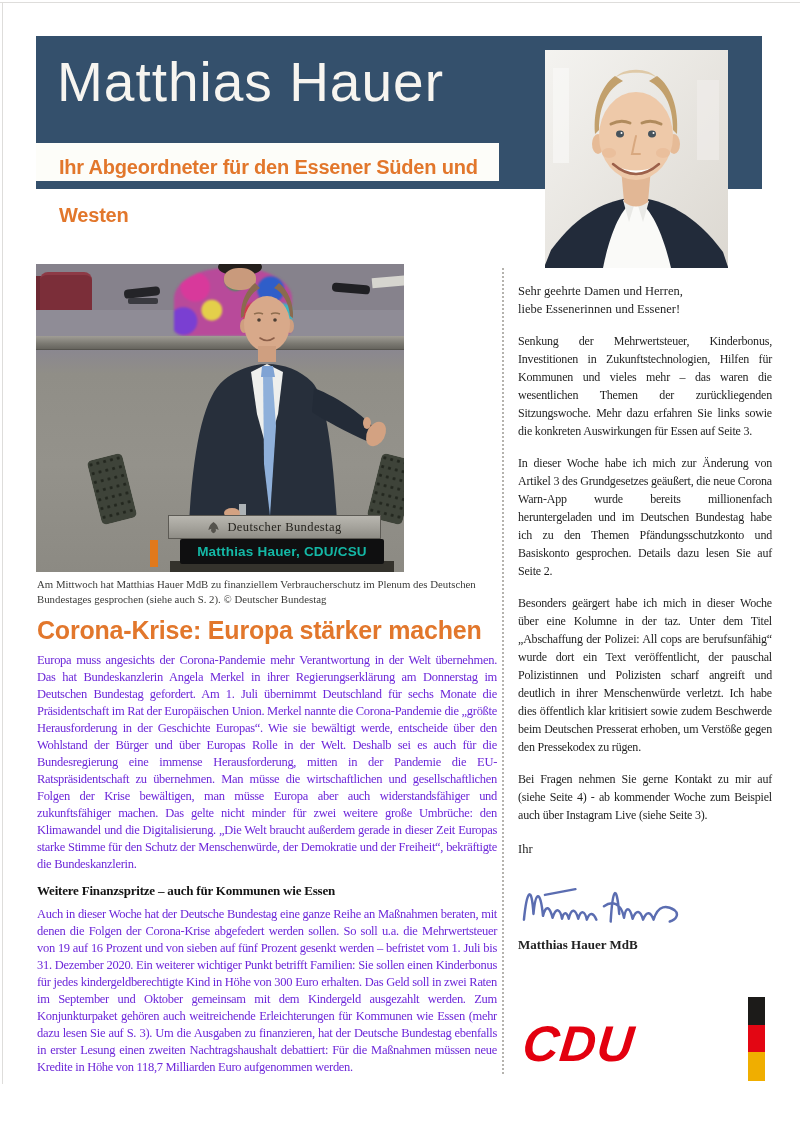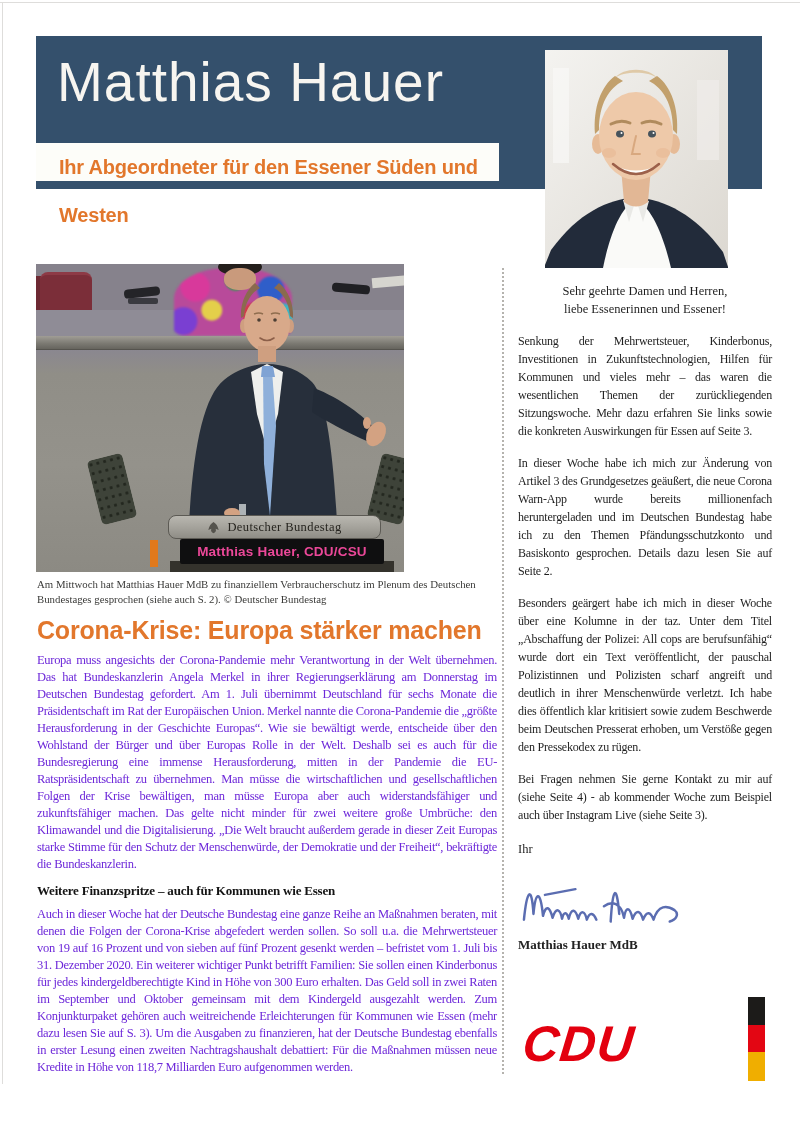"Sehr geehrte Damen und Herren," .rc-greet { text-align: center -> none }
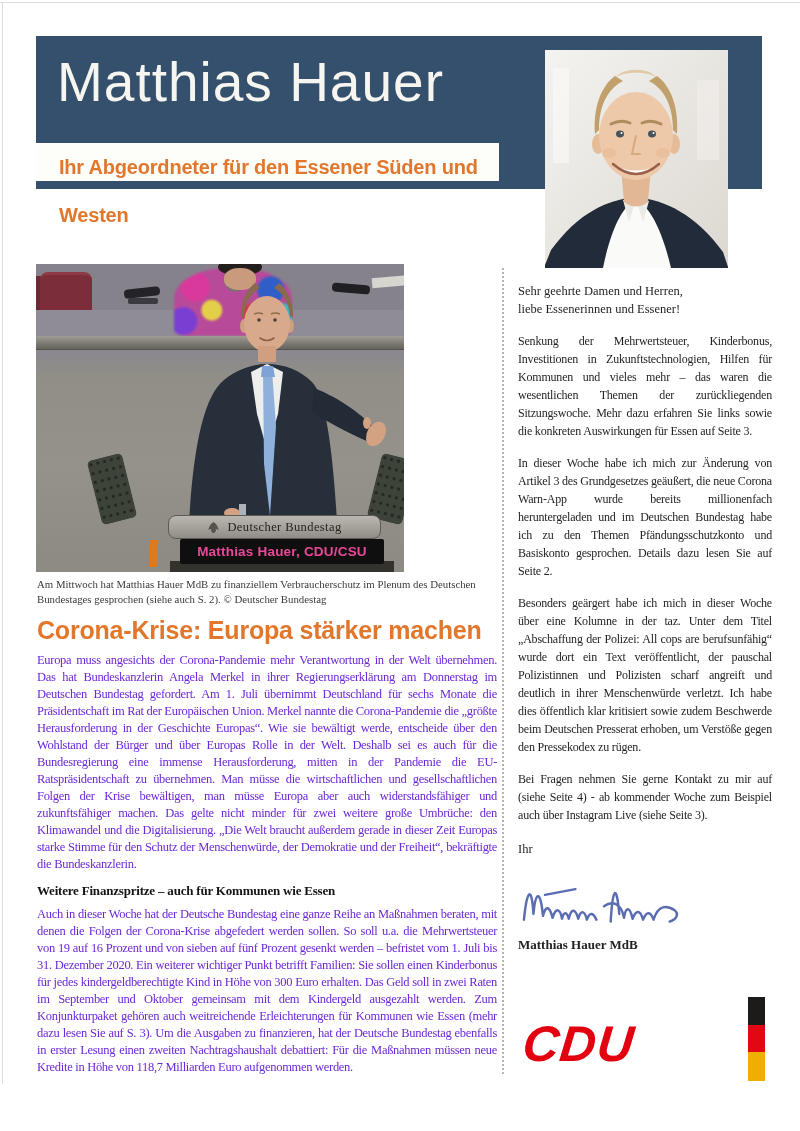"Deutscher Bundestag" .p-plate { border-radius: 8px -> 0 }
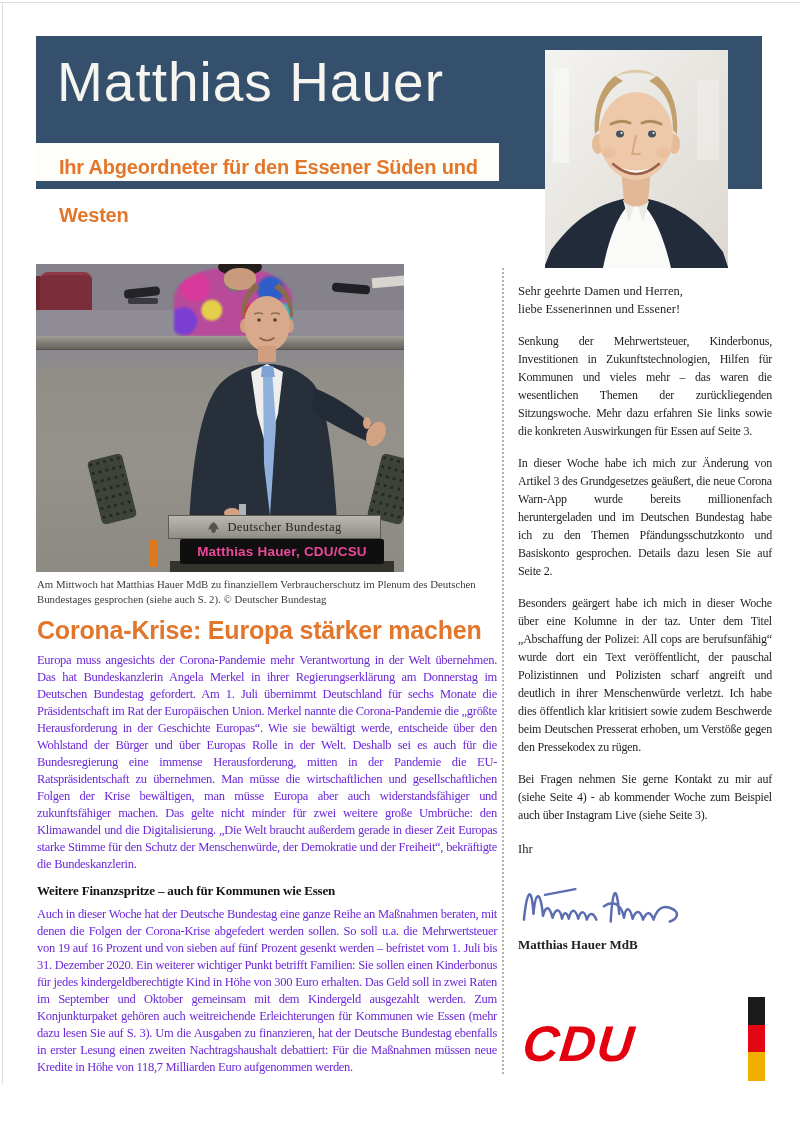"Matthias Hauer, CDU/CSU" .p-namebar { color: #ec4899 -> #14b8a6 }
